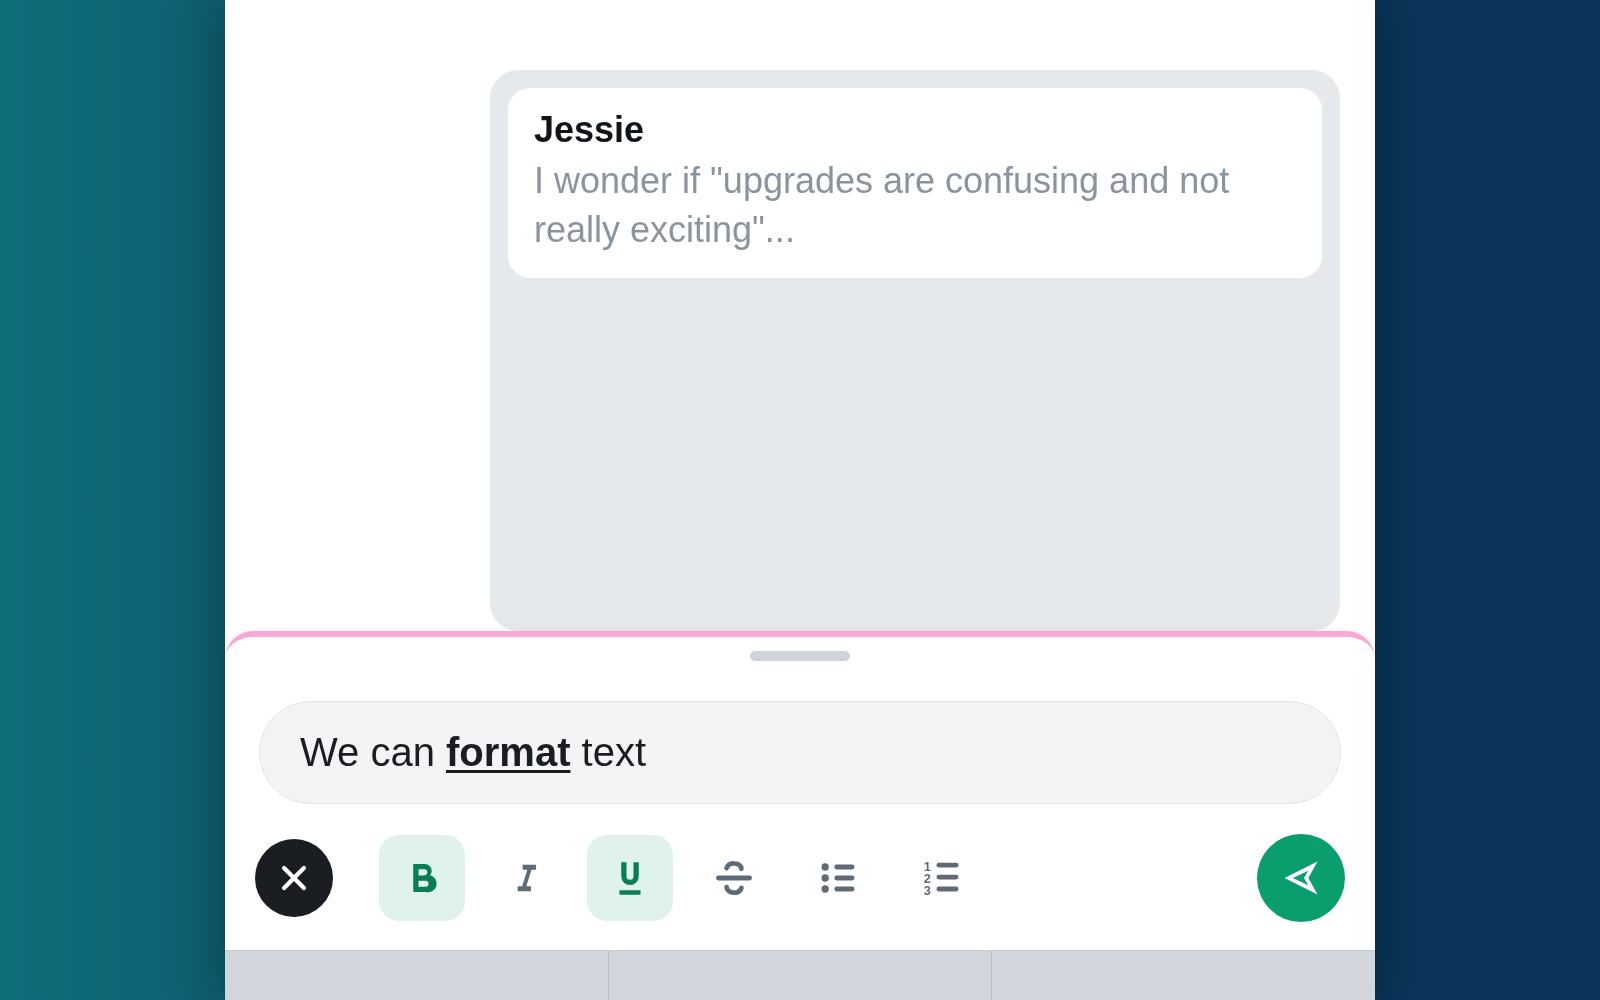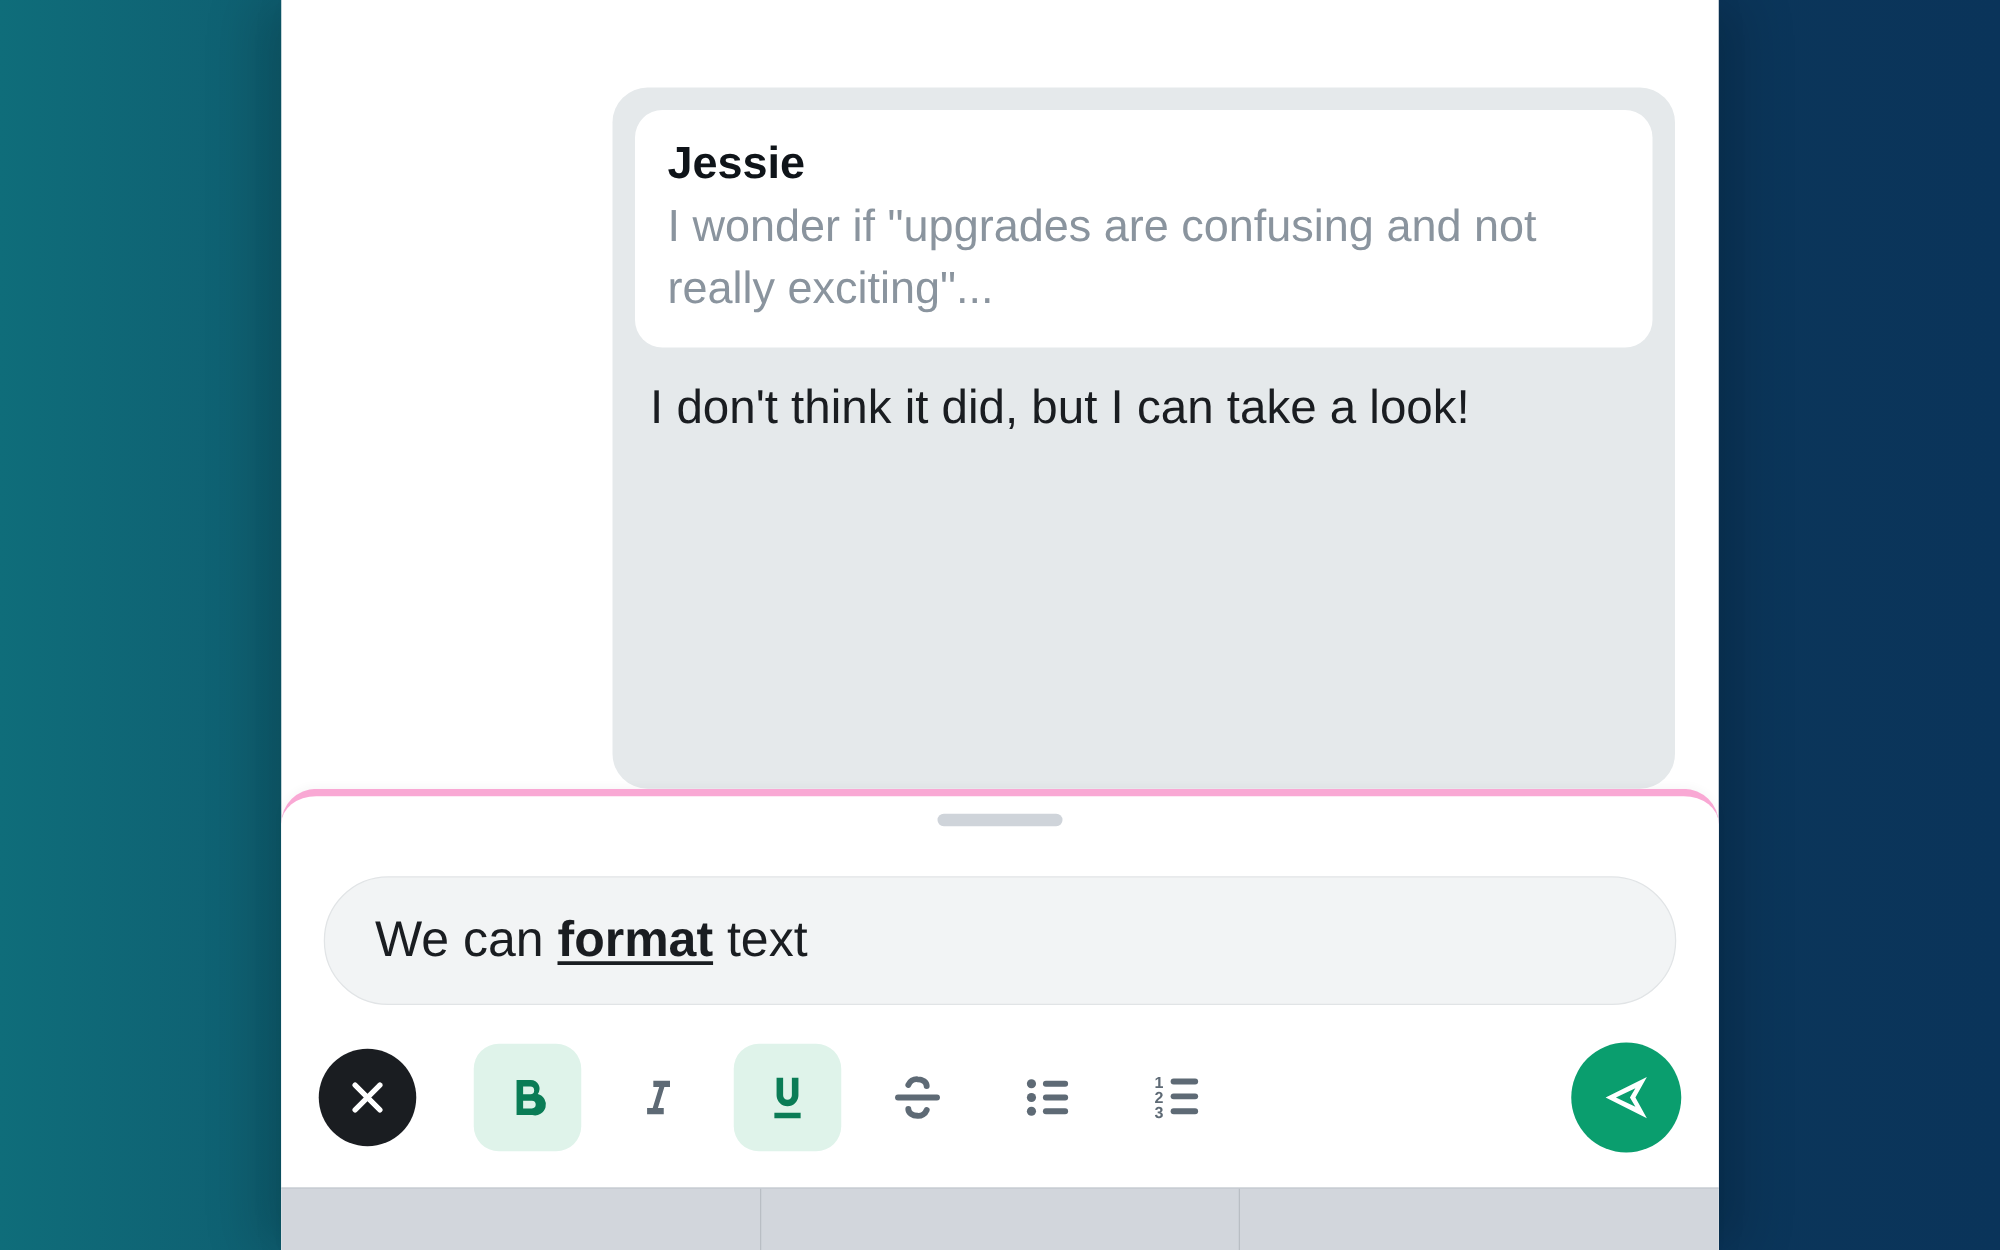"I don't think it did," div.reply-text { html: <div>I don't think it did, but I can take a look!</div> -> none }
